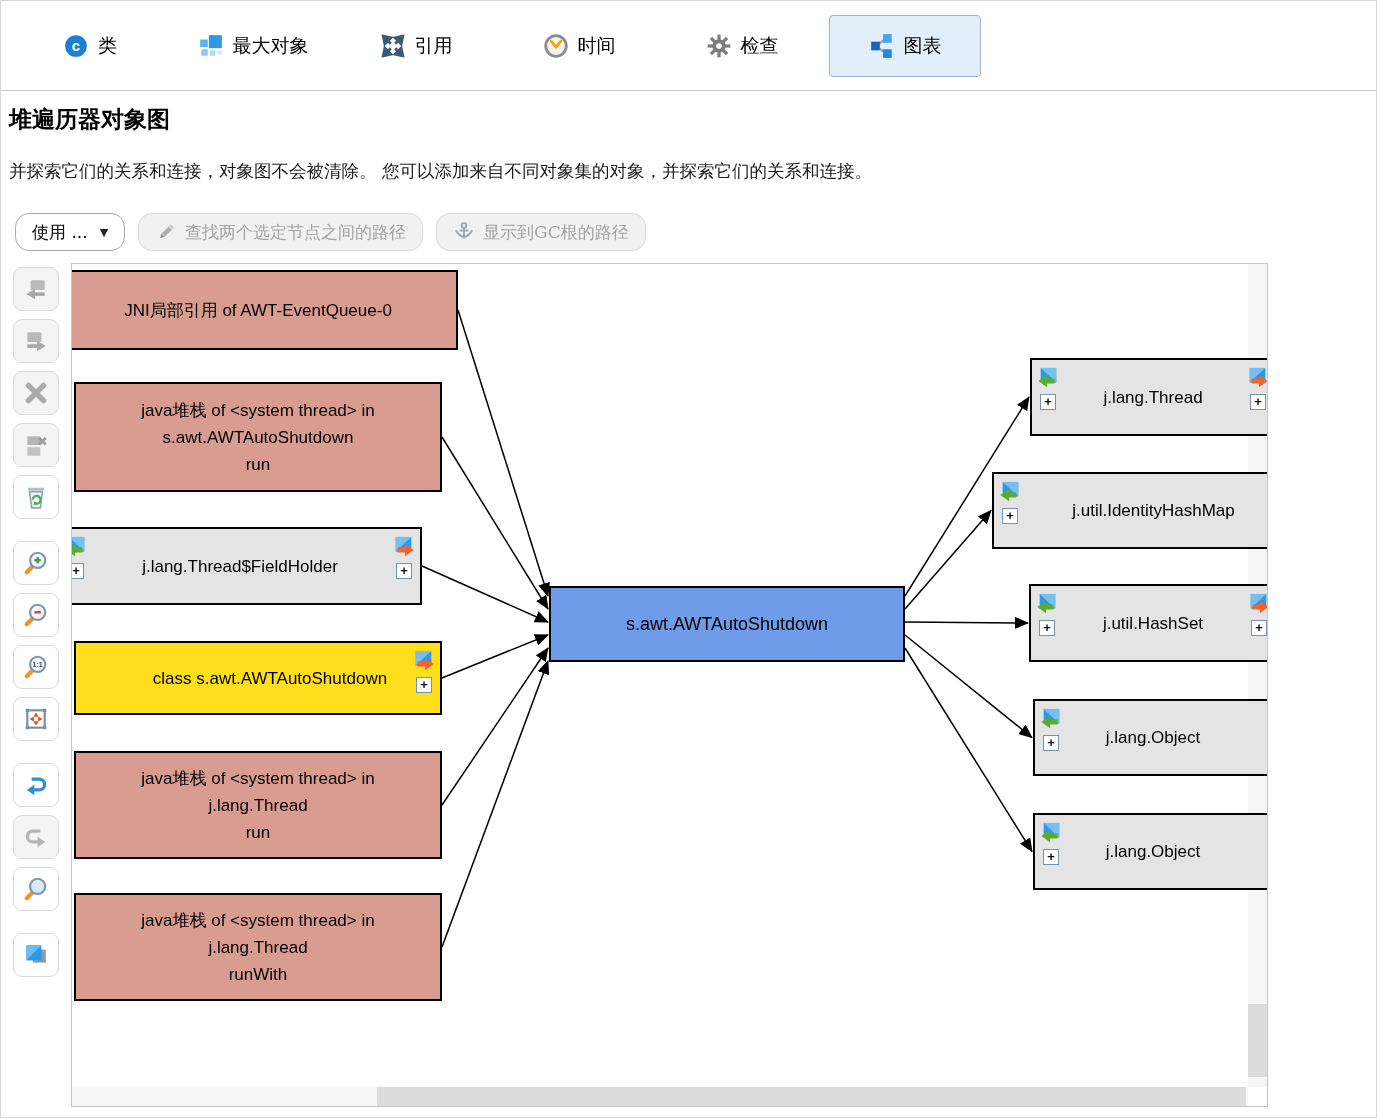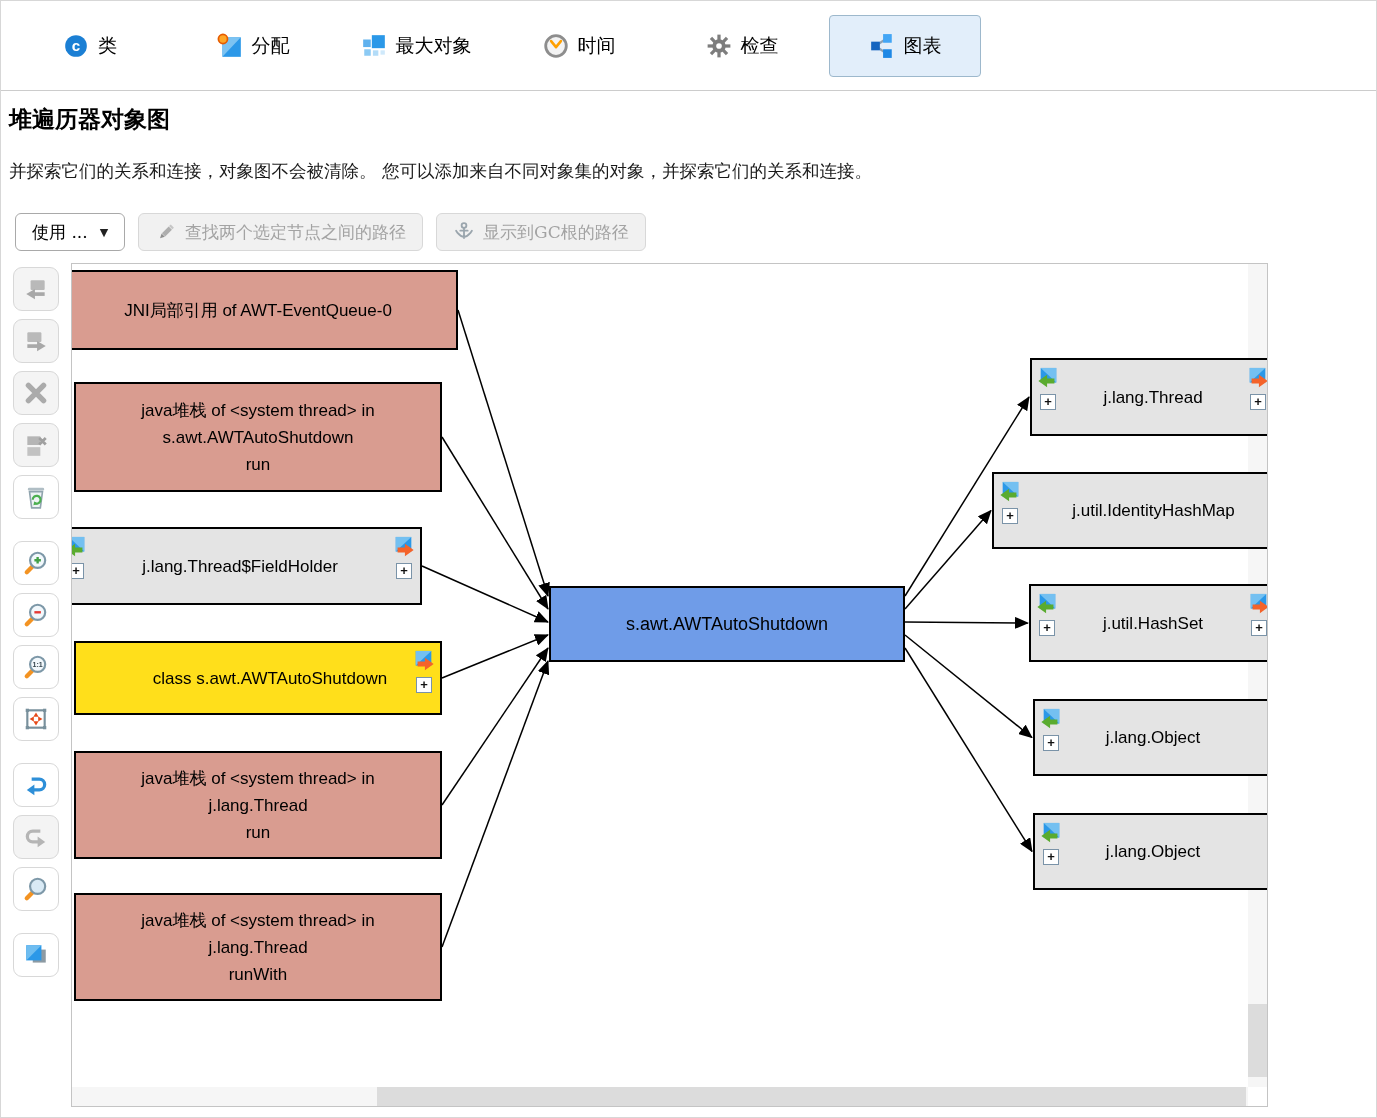"分配" div.tab { html: <div> <span> <svg> <polygon></polygon> <polygon></polygon> <circle></circle> </svg> </span> <span>分配</span> </div> -> none }
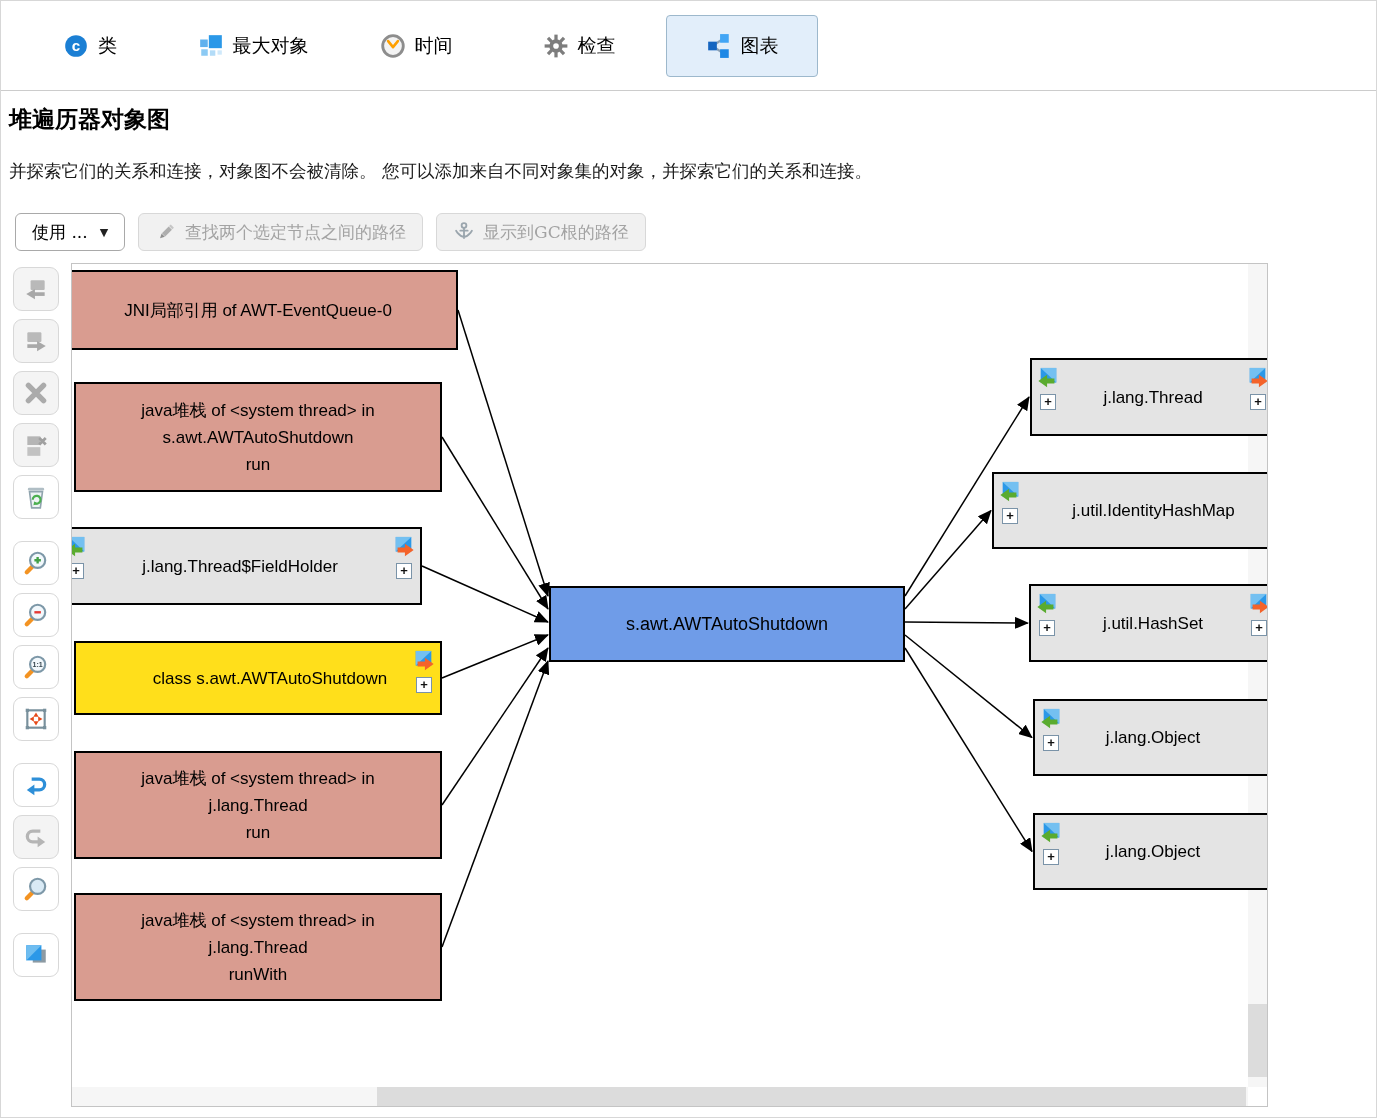"引用" div.tab { html: none -> <div> <span> <svg> <g> <path></path> <polygon></polygon> <polygon></polygon> <polygon></polygon> <polygon></polygon> </g> </svg> </span> <span>引用</span> </div> }
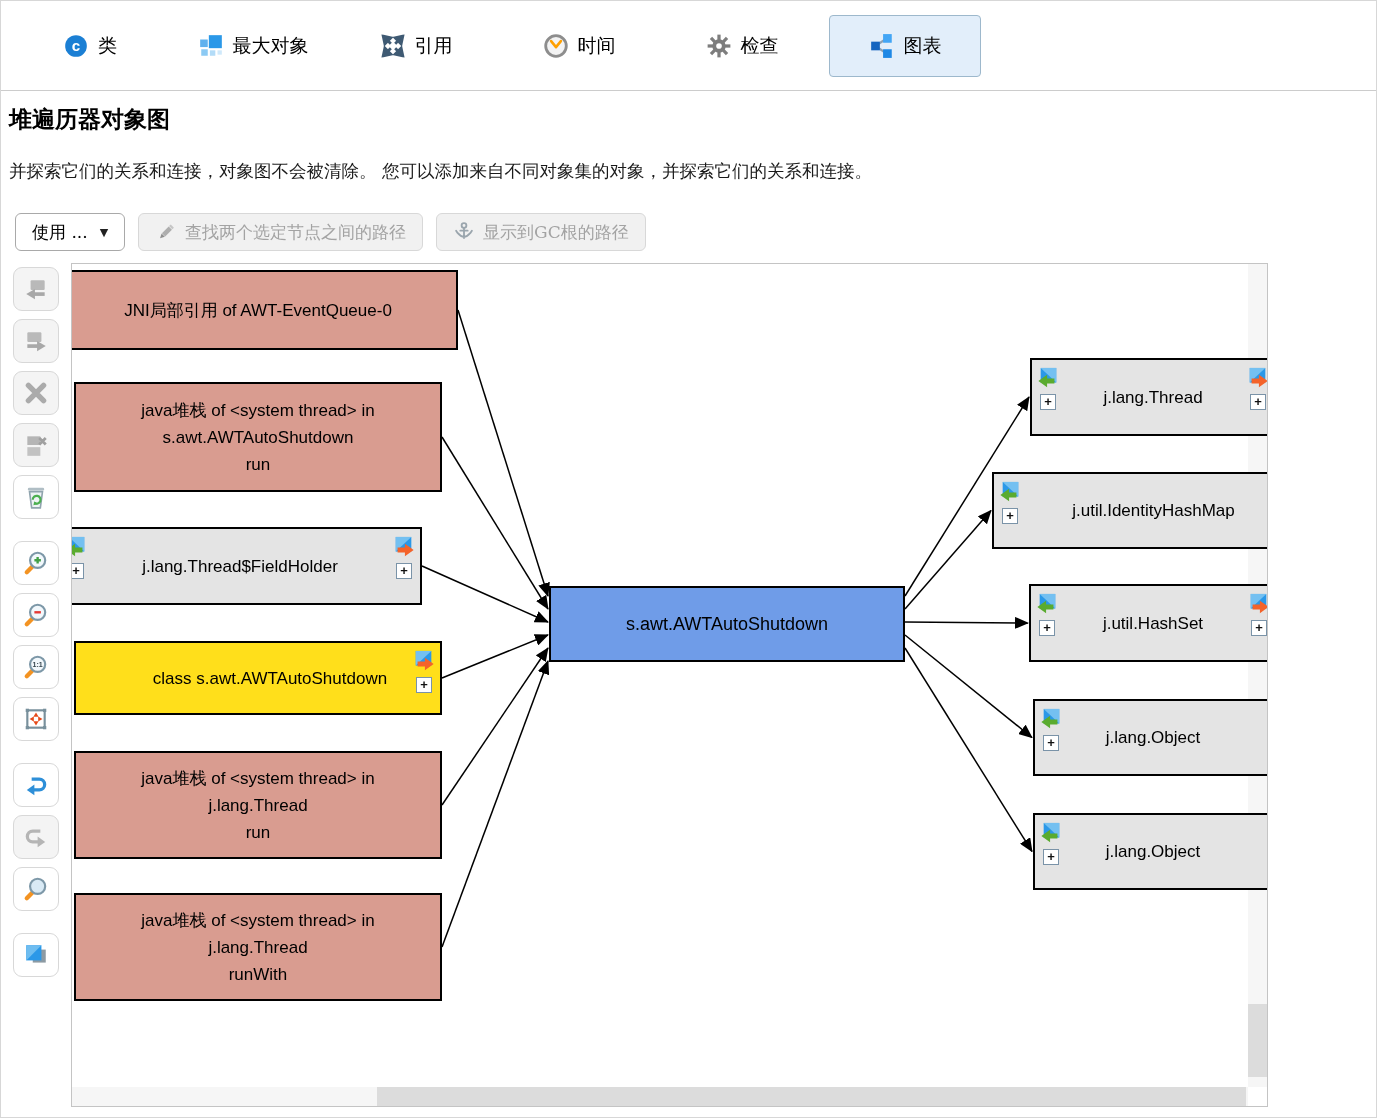"使用 ..." .abtn { border-radius: 6px -> 14px }
